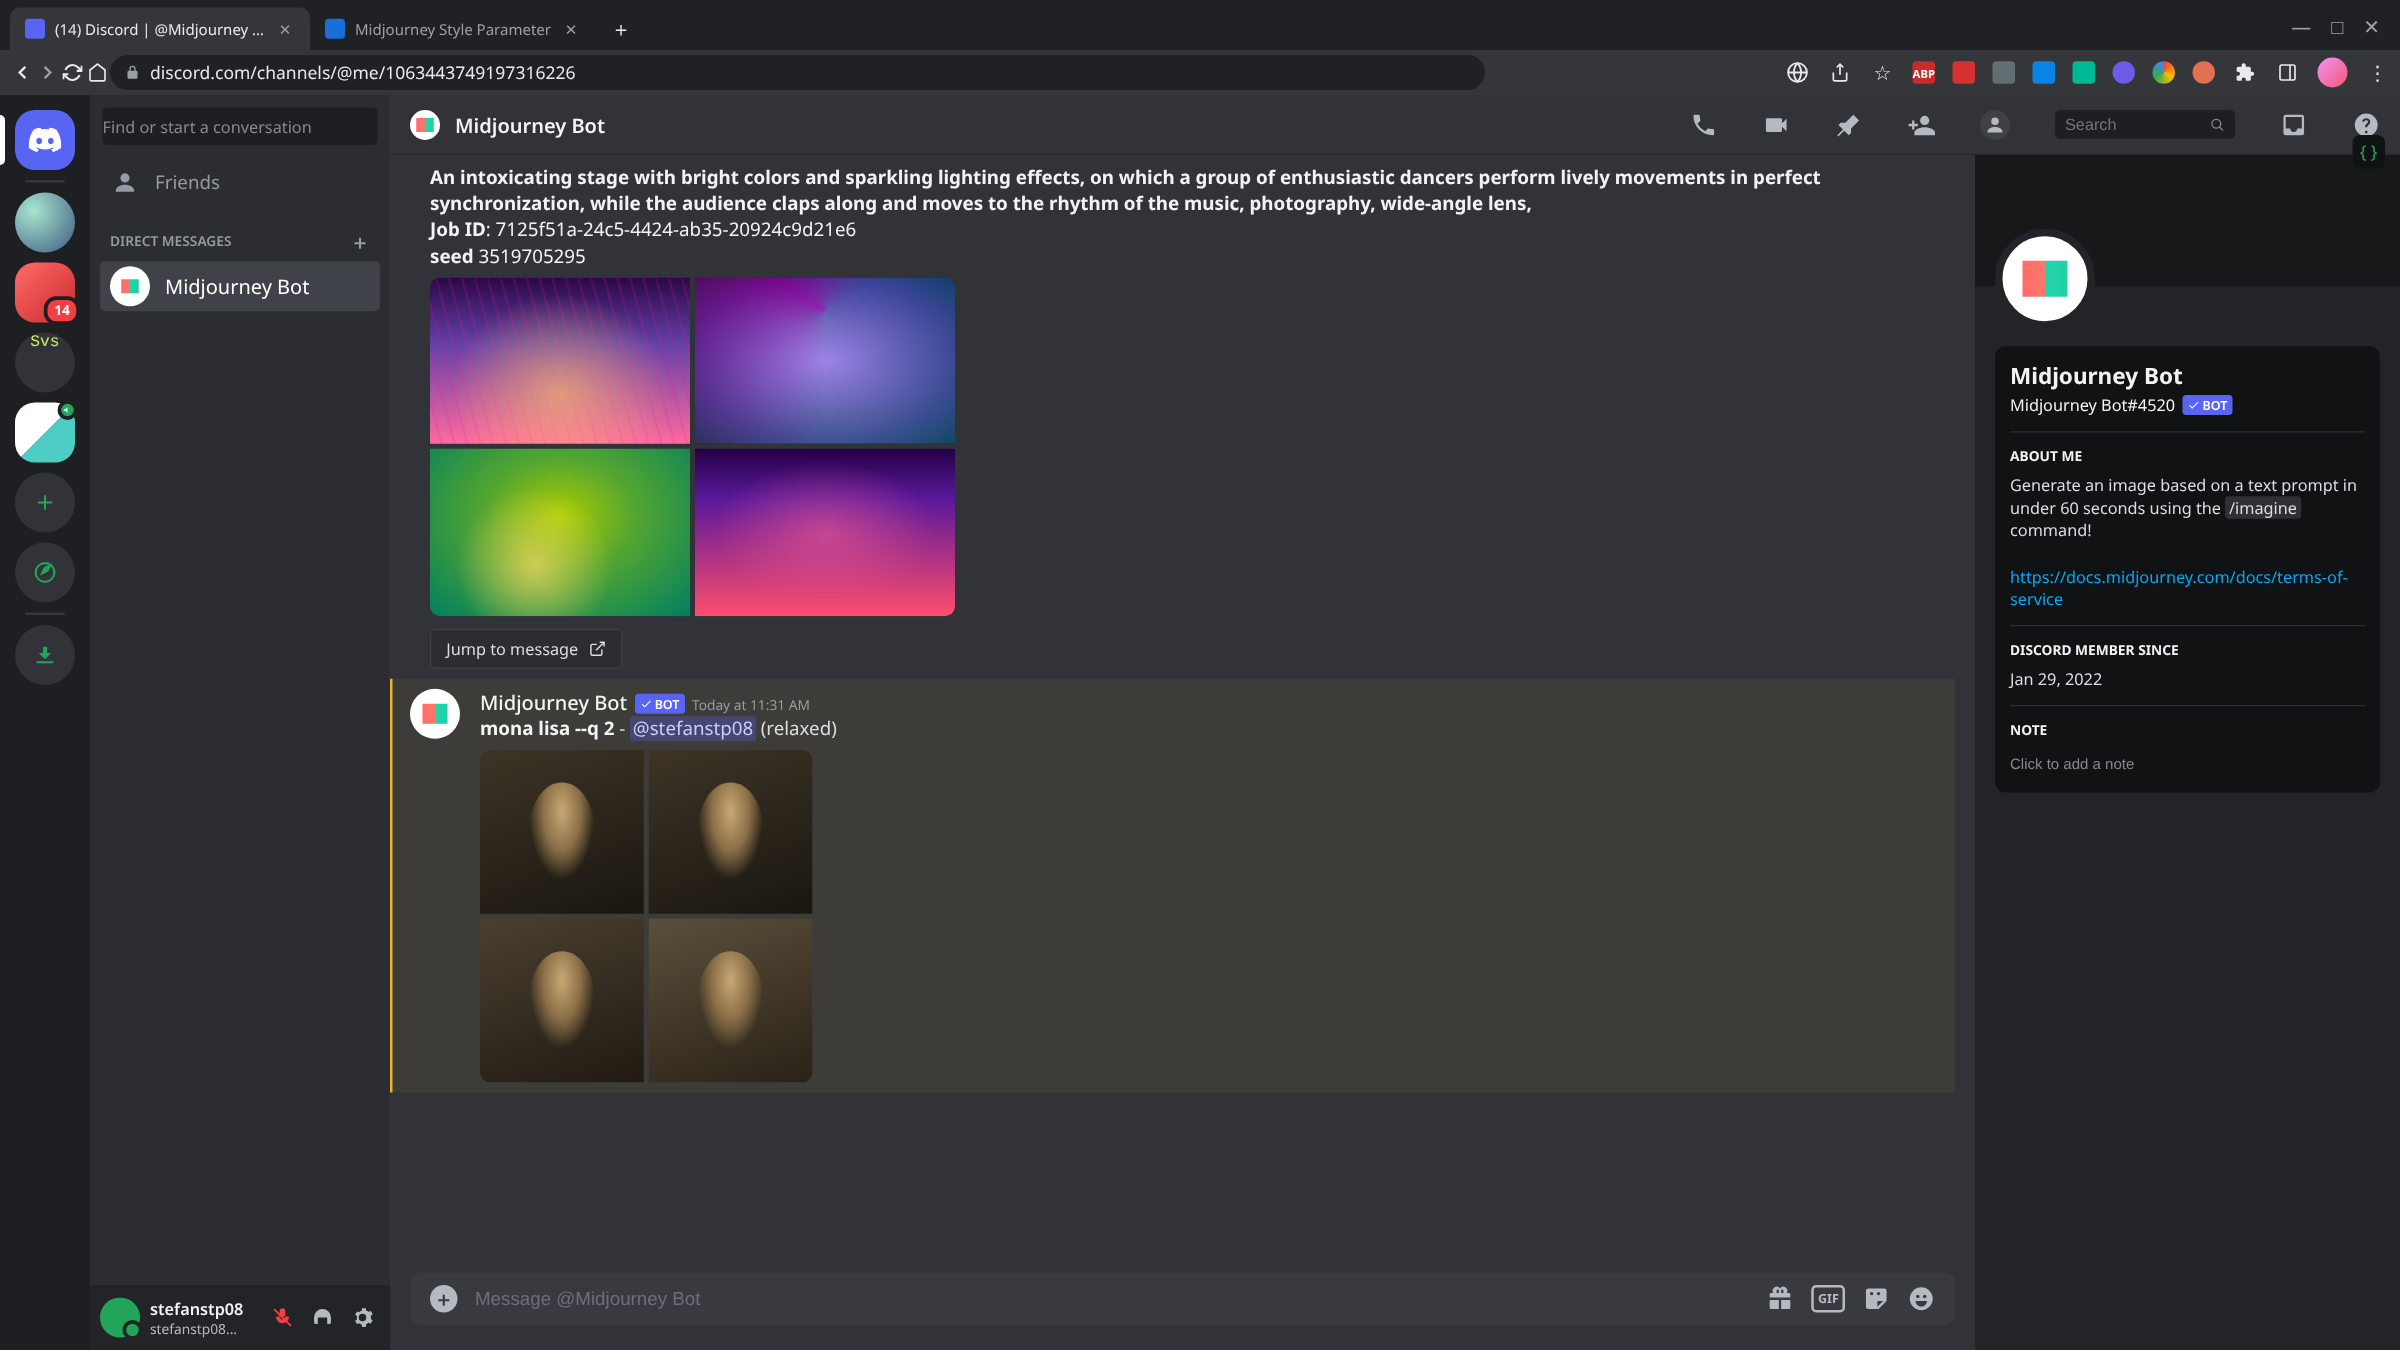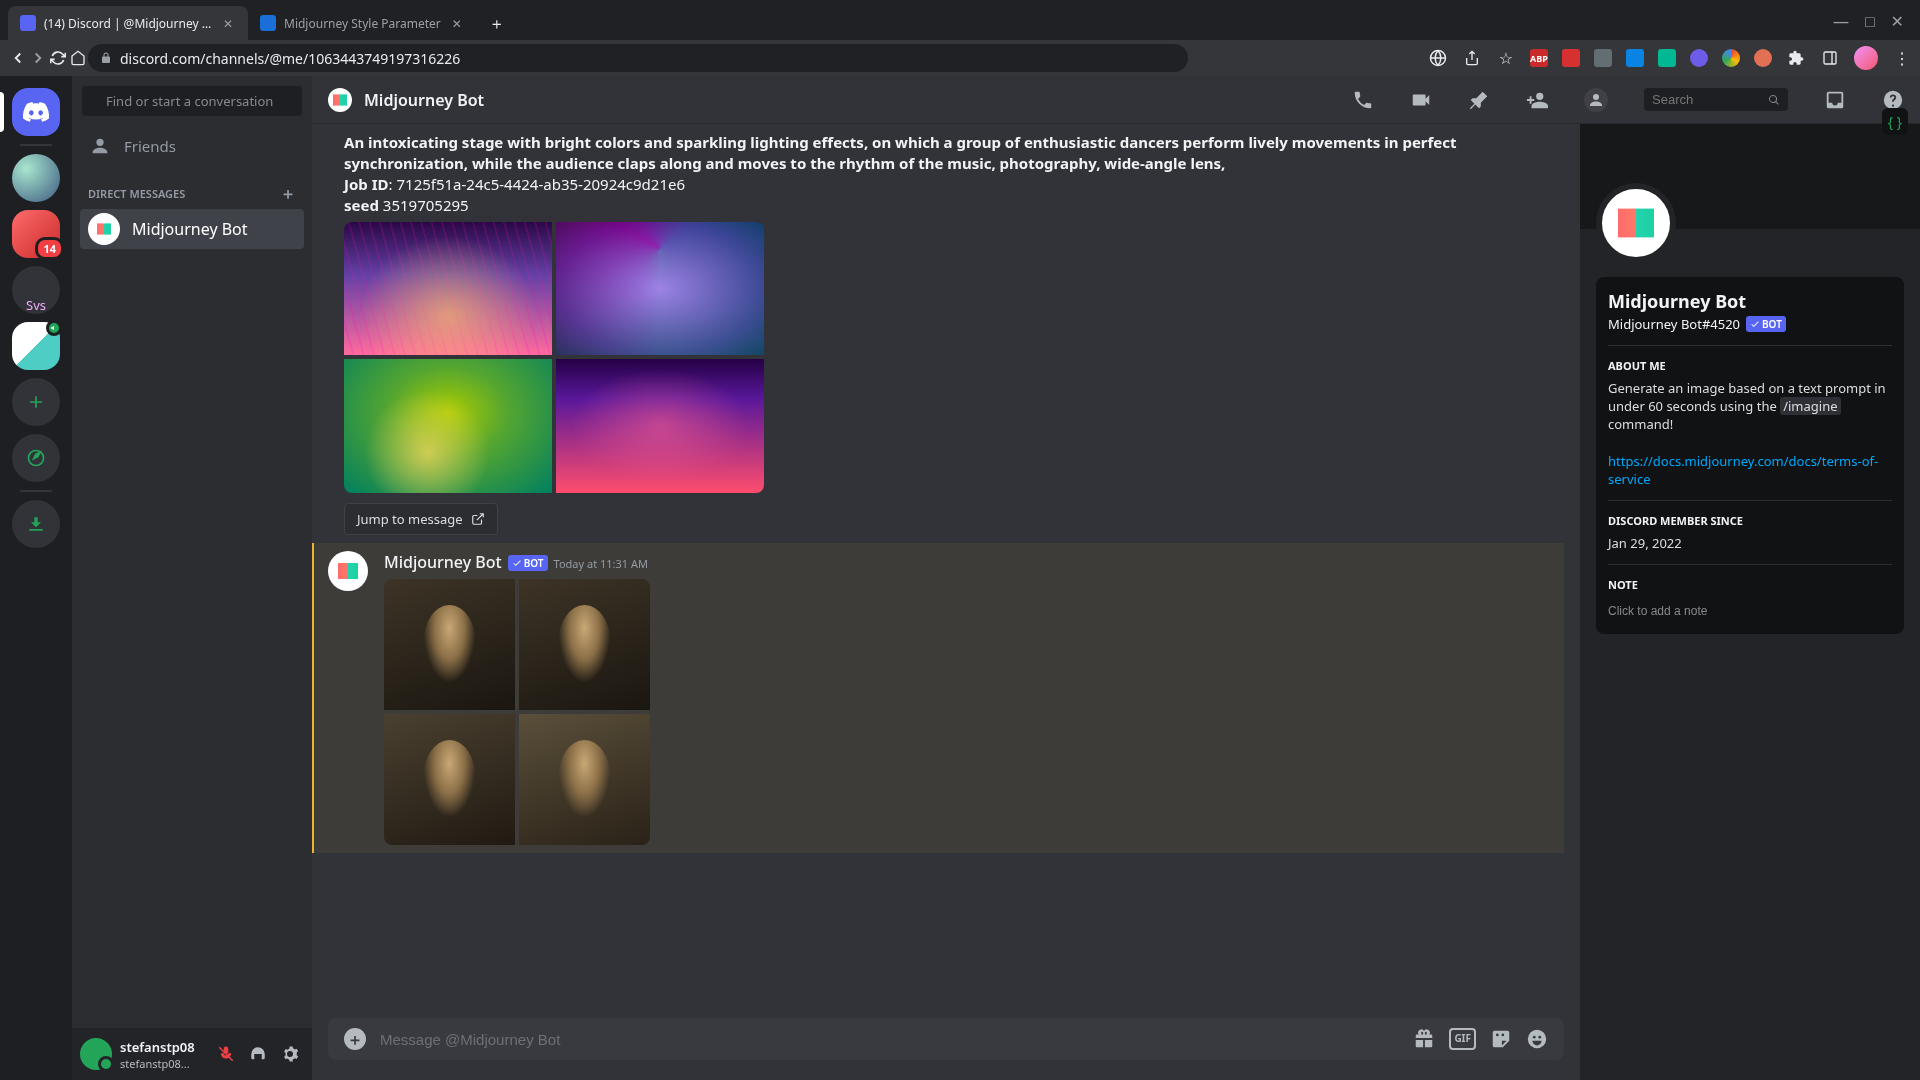"Find or start a conversation" .find-convo { padding: 6px 24px -> 6px 0 }
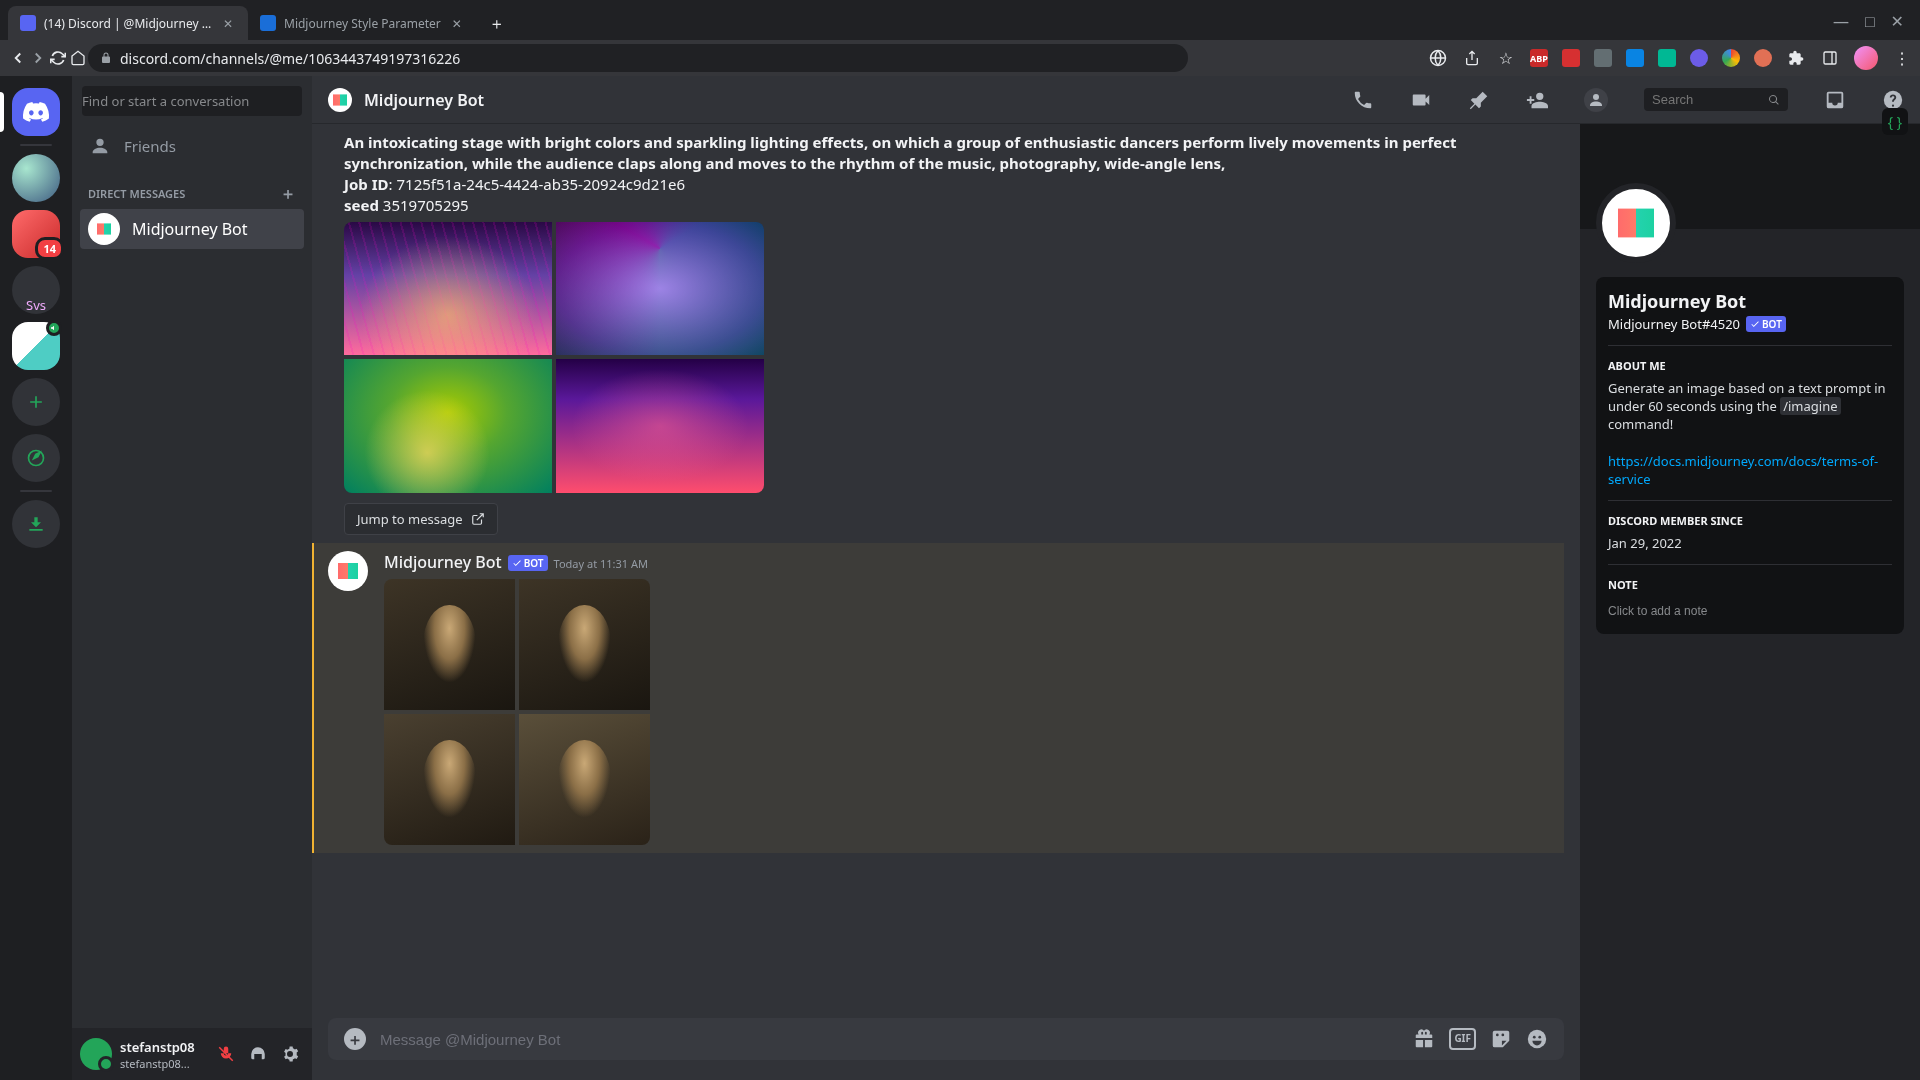"Svs" .server-txt { align-items: flex-end -> flex-start; color: #f0abfc -> #bef264; font-family: none -> Liberation Mono, monospace }
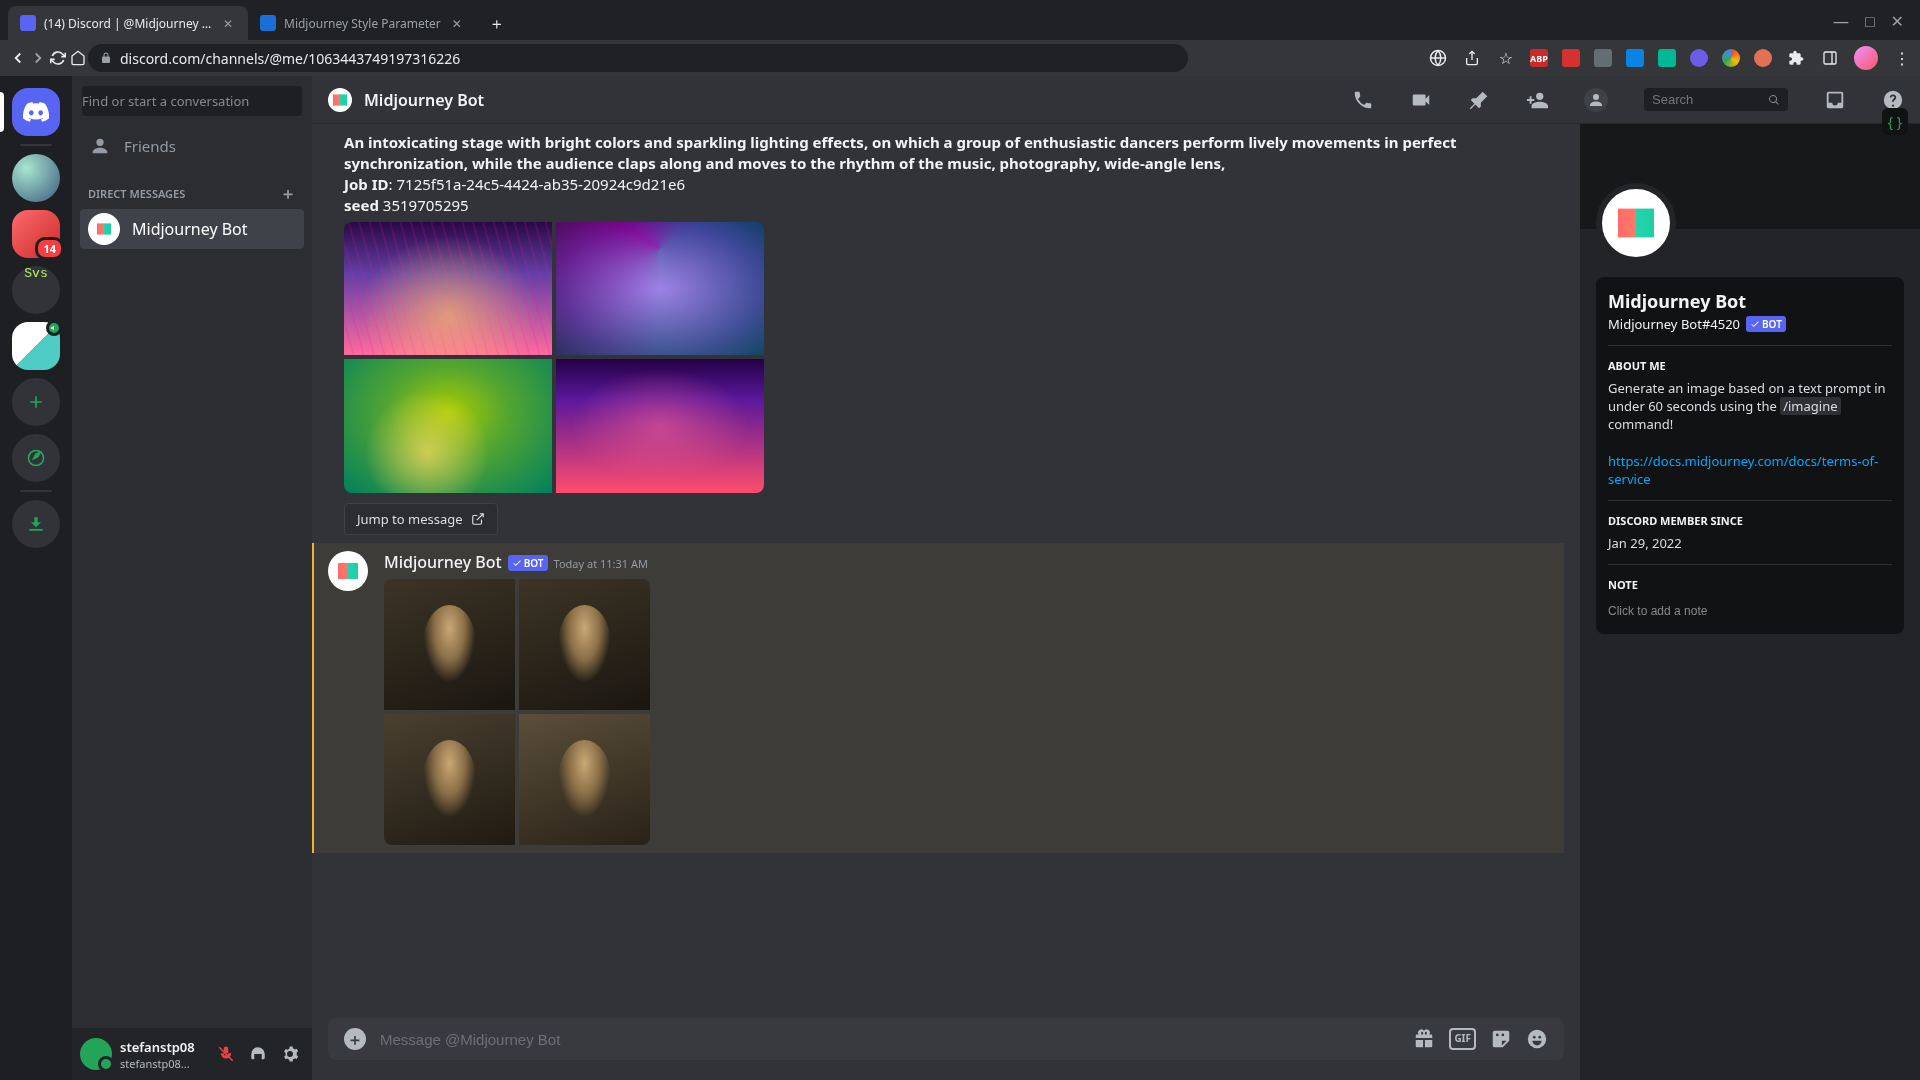"mona lisa --q 2 -" div.msg-text { html: none -> <div> <strong>mona lisa --q 2</strong><span> - </span><span>@stefanstp08</span><span> (relaxed)</span> </div> }
